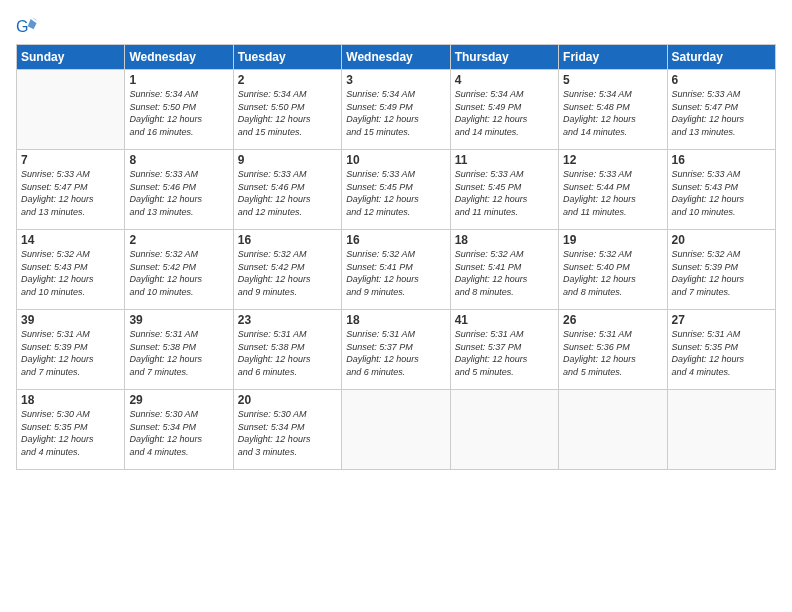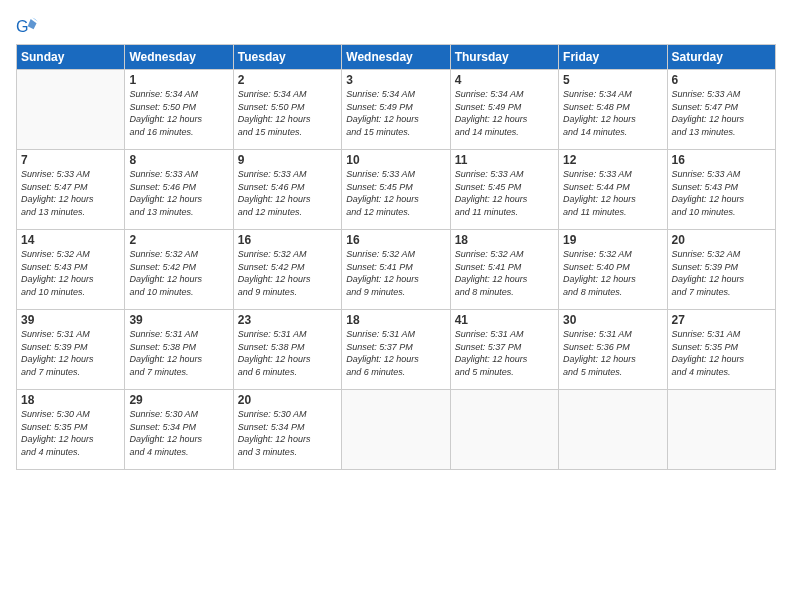"30" span.day-num { text: 30 -> 26 }
